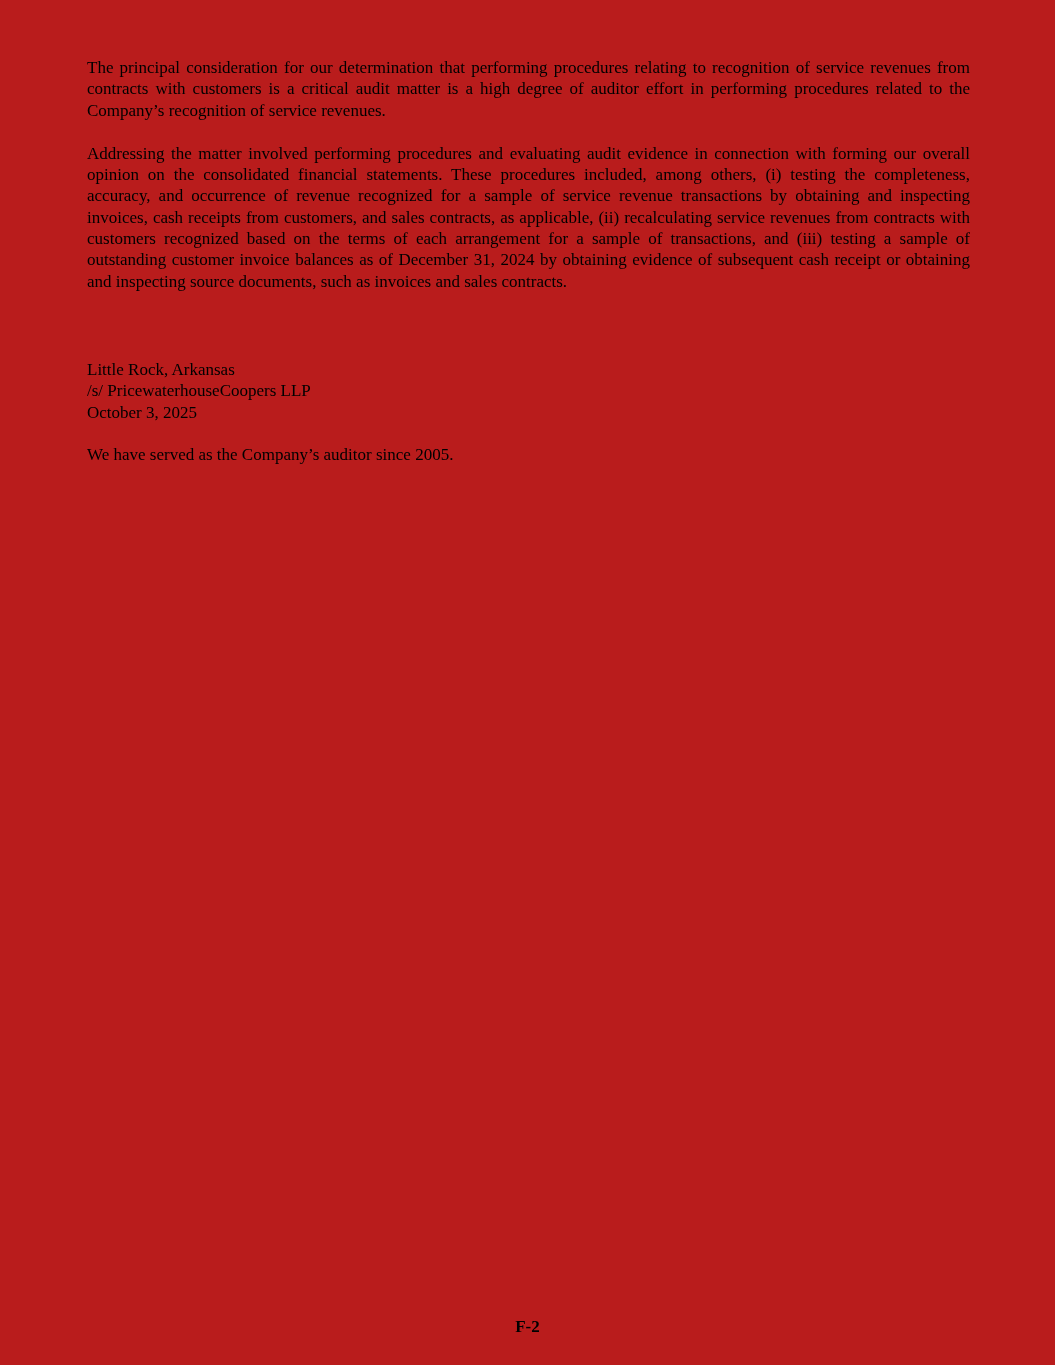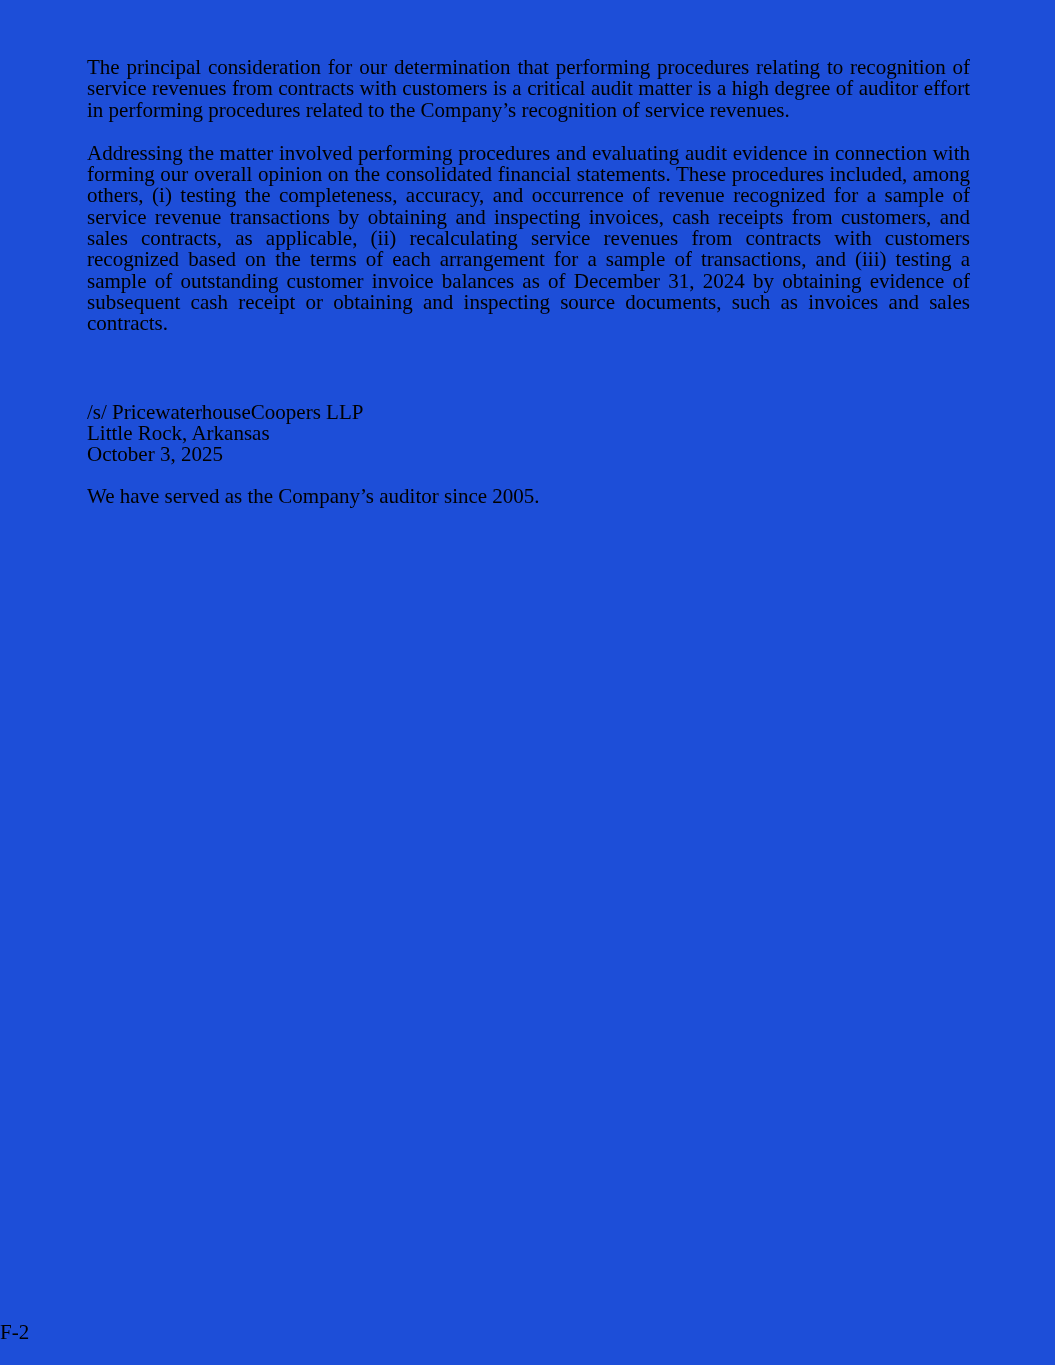"The principal consideration for our" .page { background: #1d4ed8 -> #b91c1c; font-size: 21px -> 17px }
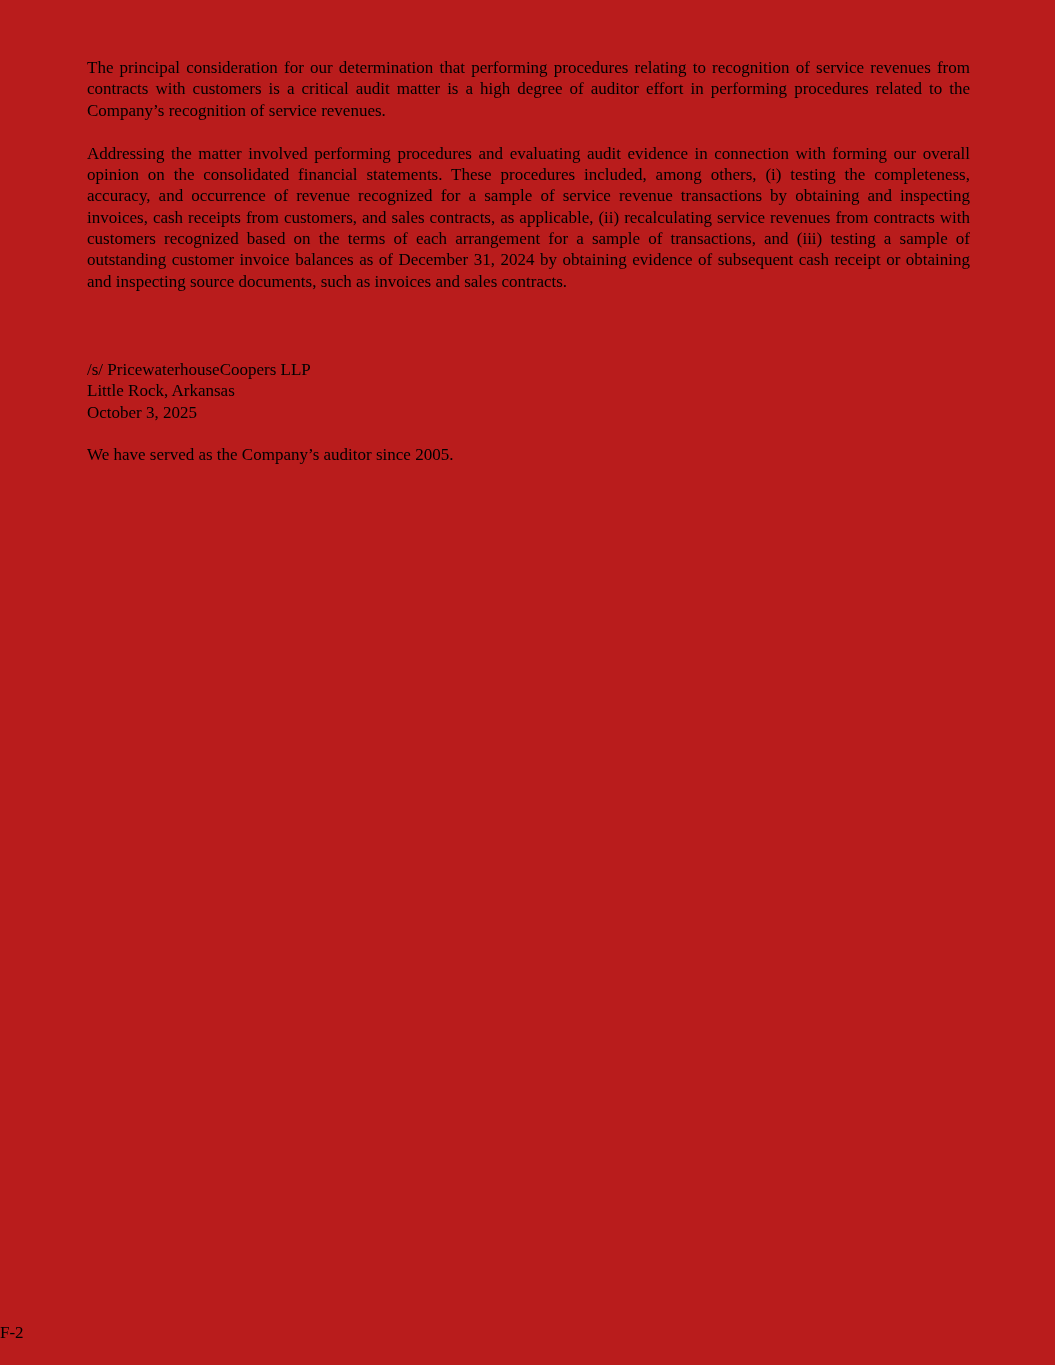"/s/ PricewaterhouseCoopers LLP" p.sig-line { order: before "Little Rock, Arkansas" -> after "Little Rock, Arkansas" }
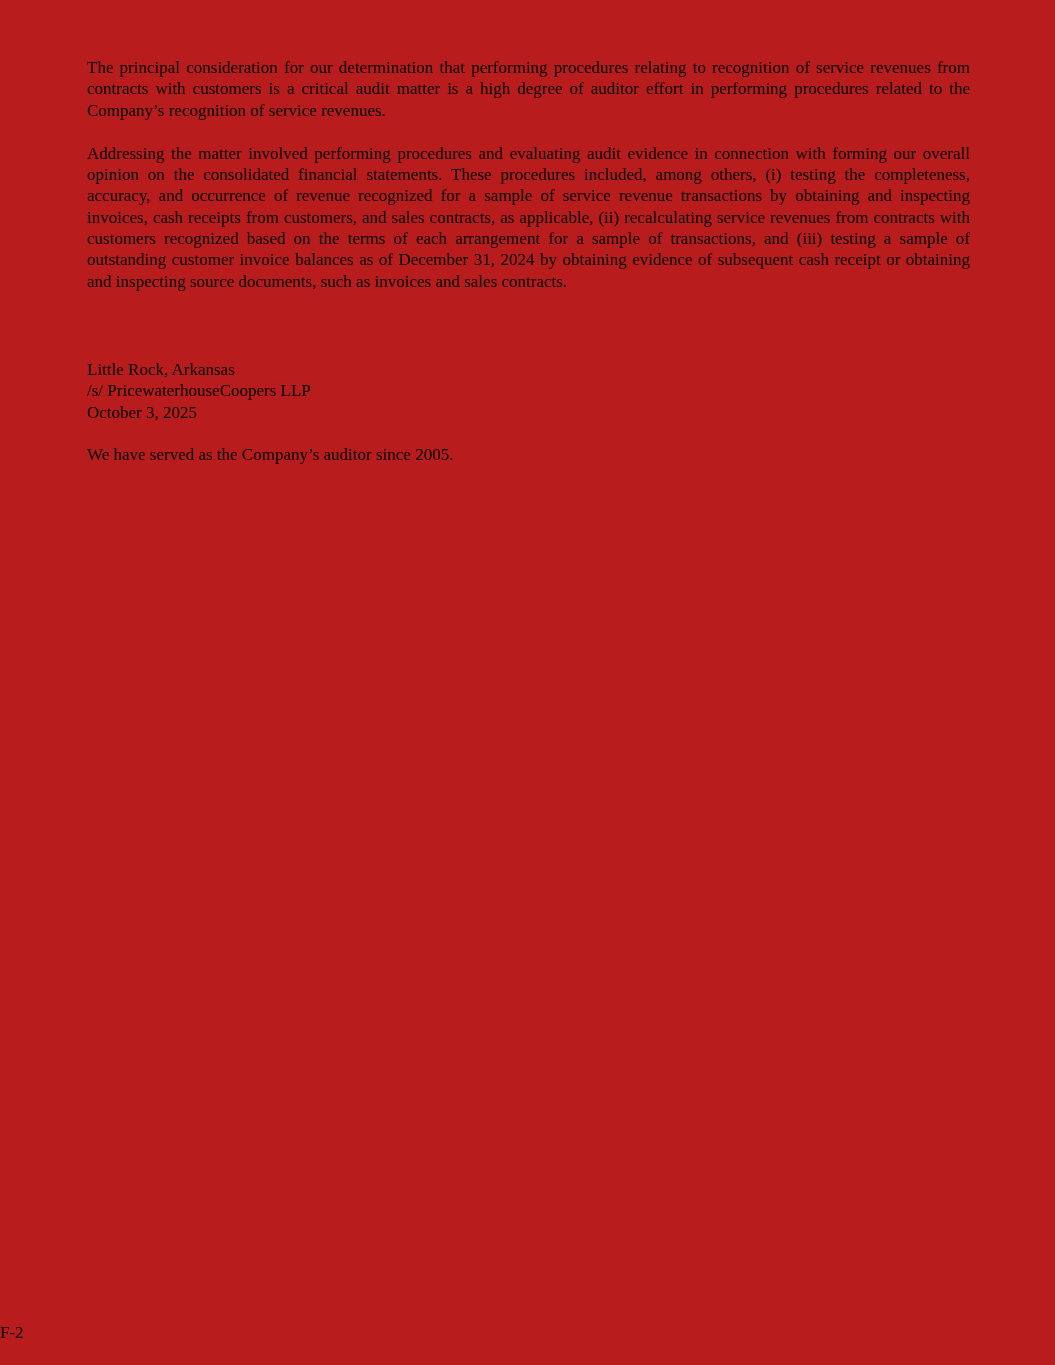"F-2" .footer { bottom: 22px -> 28px; font-weight: none -> bold; text-align: none -> center }
